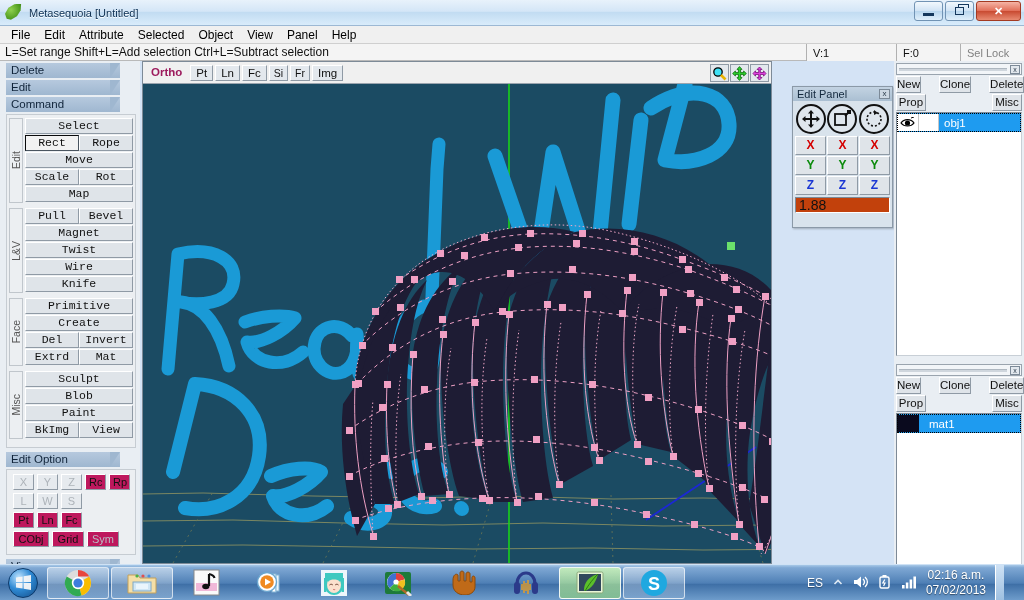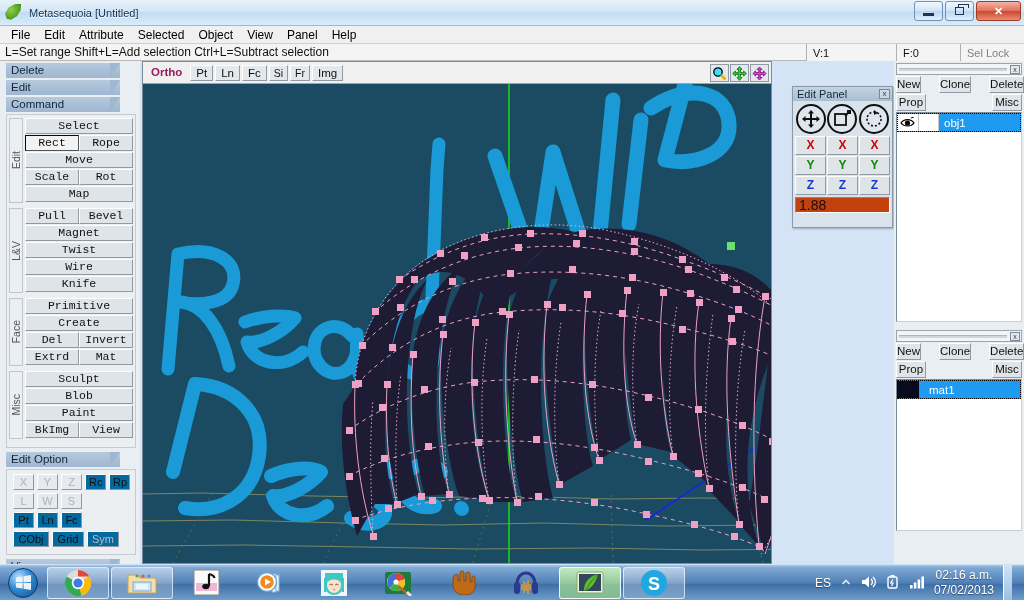"obj1" div.rp-list { height: 210px -> 244px }
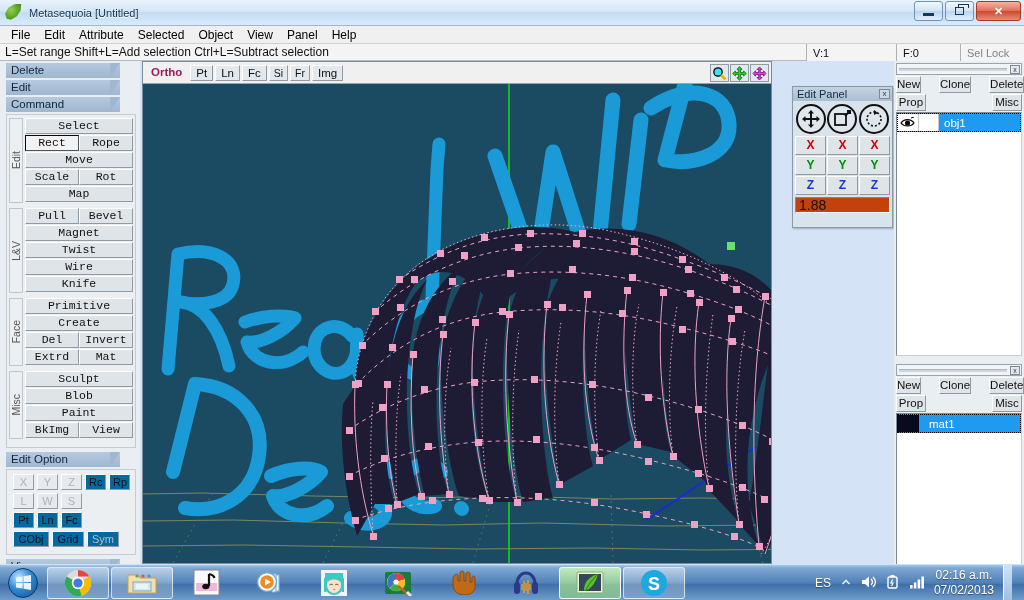"Rc" .eobtn { background: #0369a1 -> #be185d }
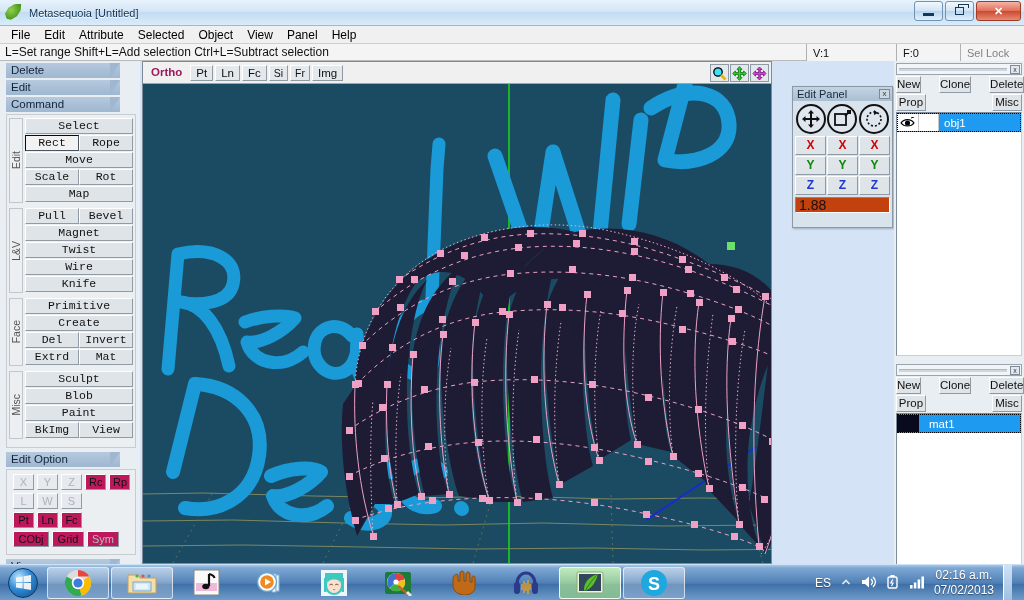"ES" .tray { padding-right: 12px -> 20px }
